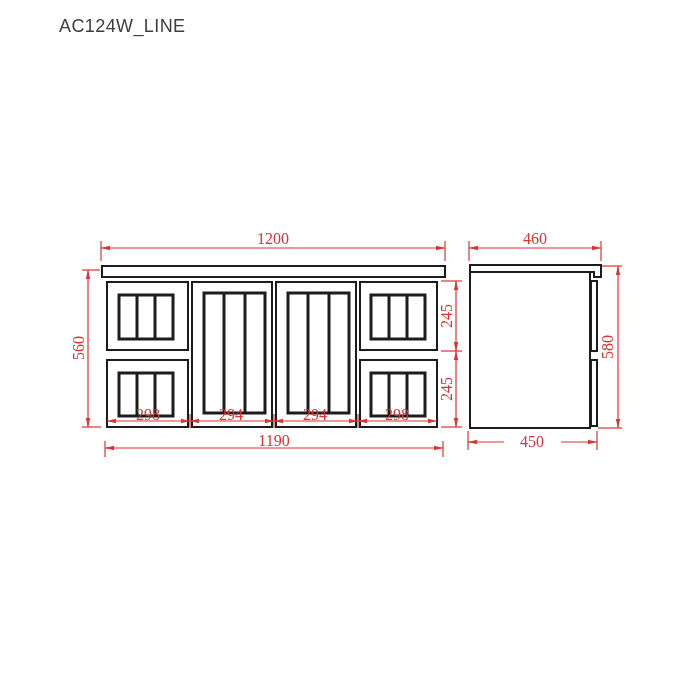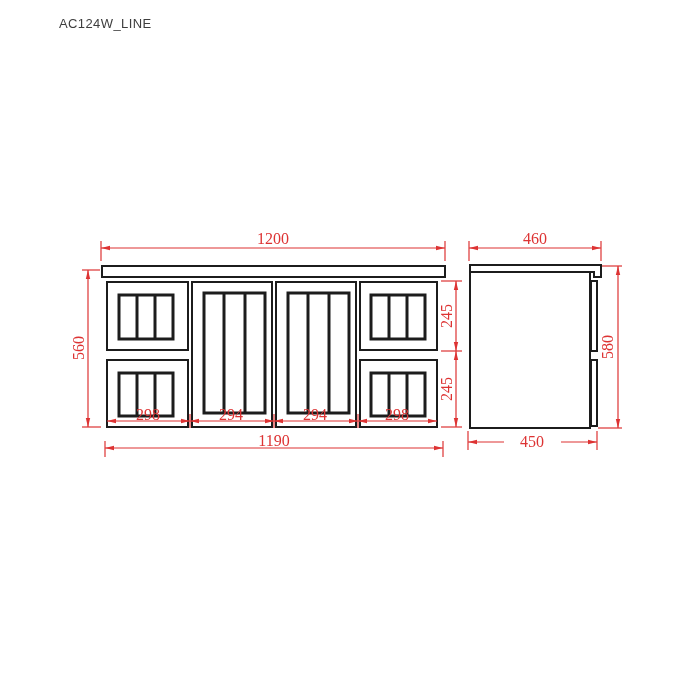"AC124W_LINE" .drawing-title { font-size: 13px -> 18px }
